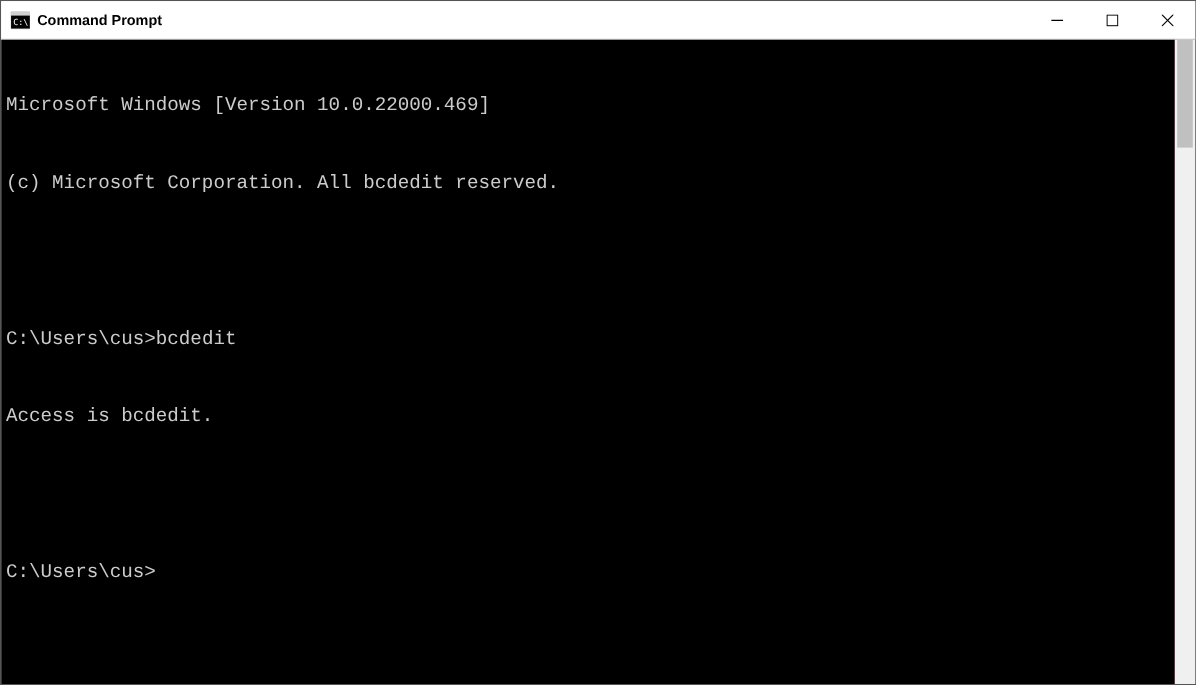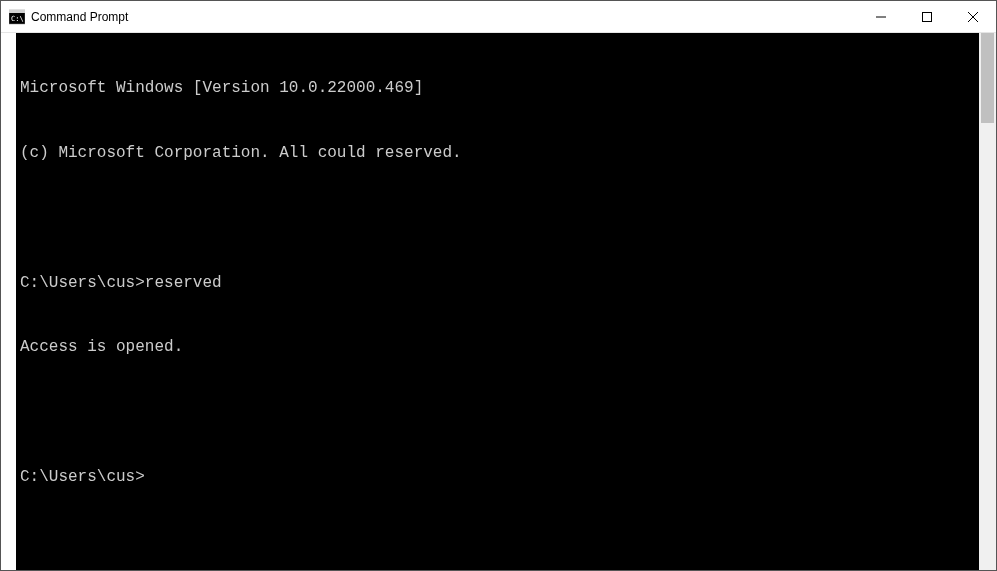"Command Prompt" .titlebar-title { font-weight: none -> bold }
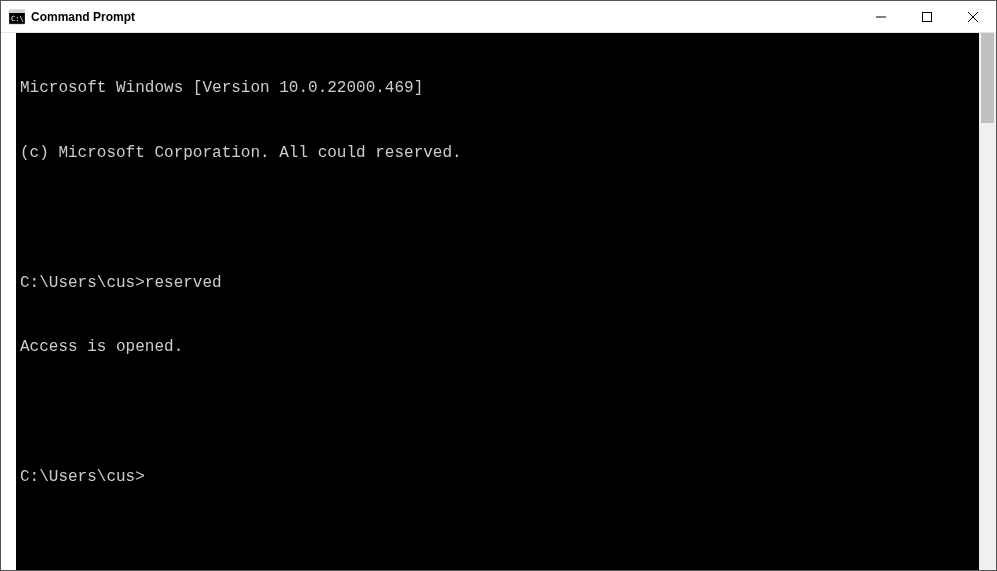"Microsoft Windows [Version" .terminal-container { margin-left: 15px -> none }
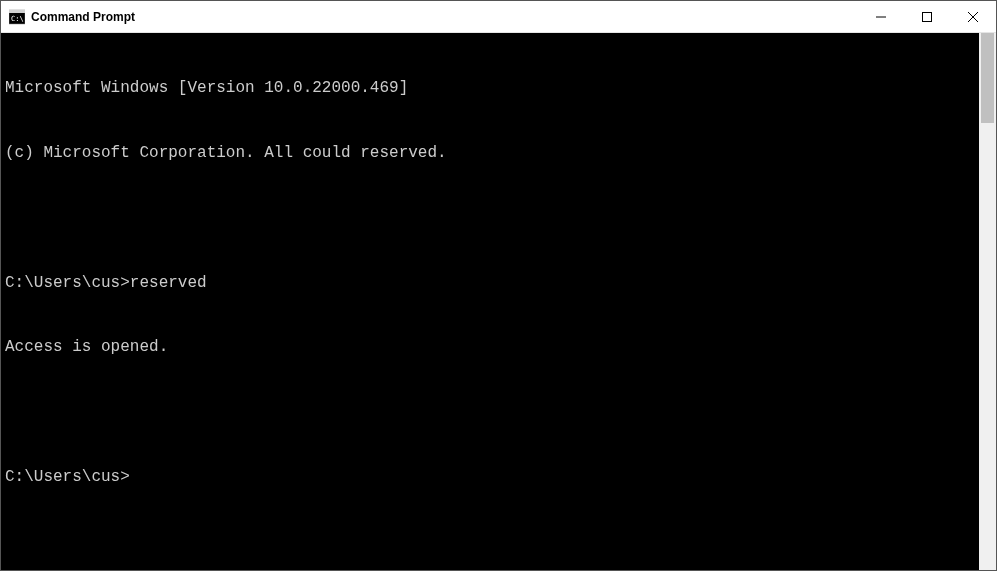"(c) Microsoft Corporation. All could" span.line { text: could -> bcdedit }
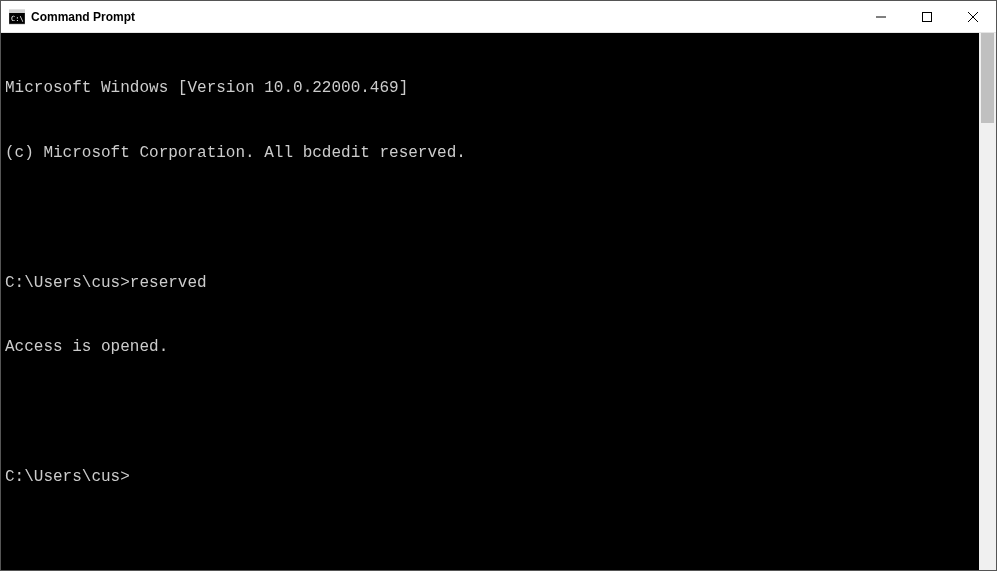"reserved" span.command { text: reserved -> bcdedit }
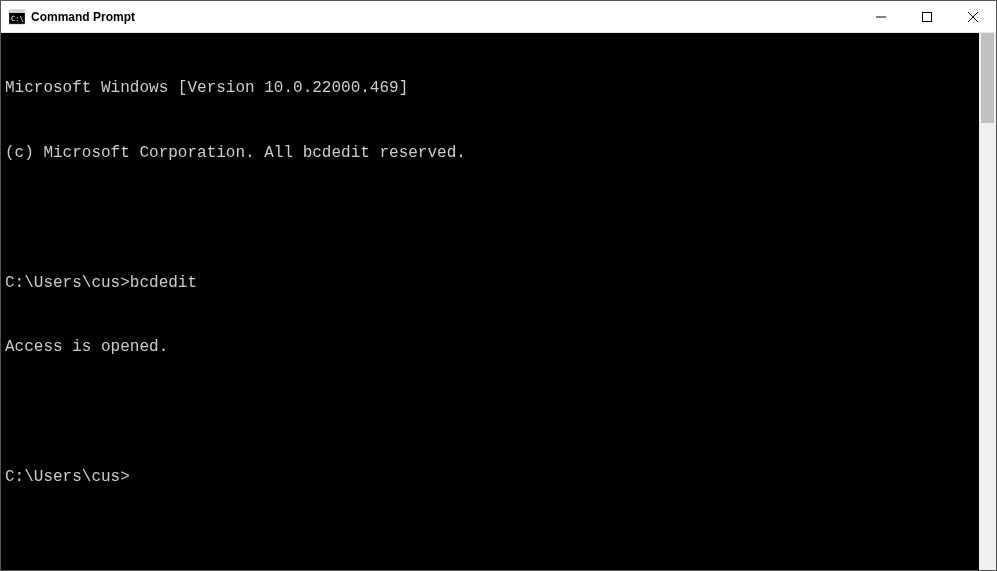"Access is opened." span.line { text: opened -> bcdedit }
